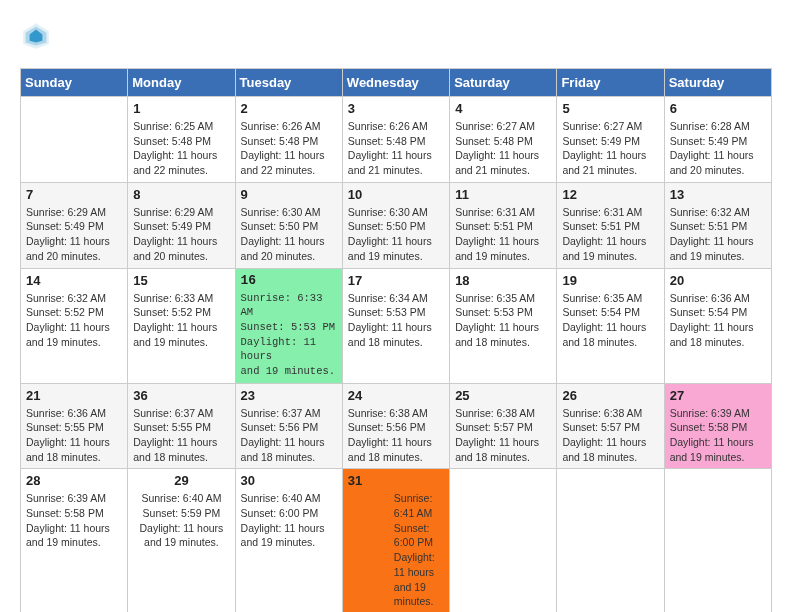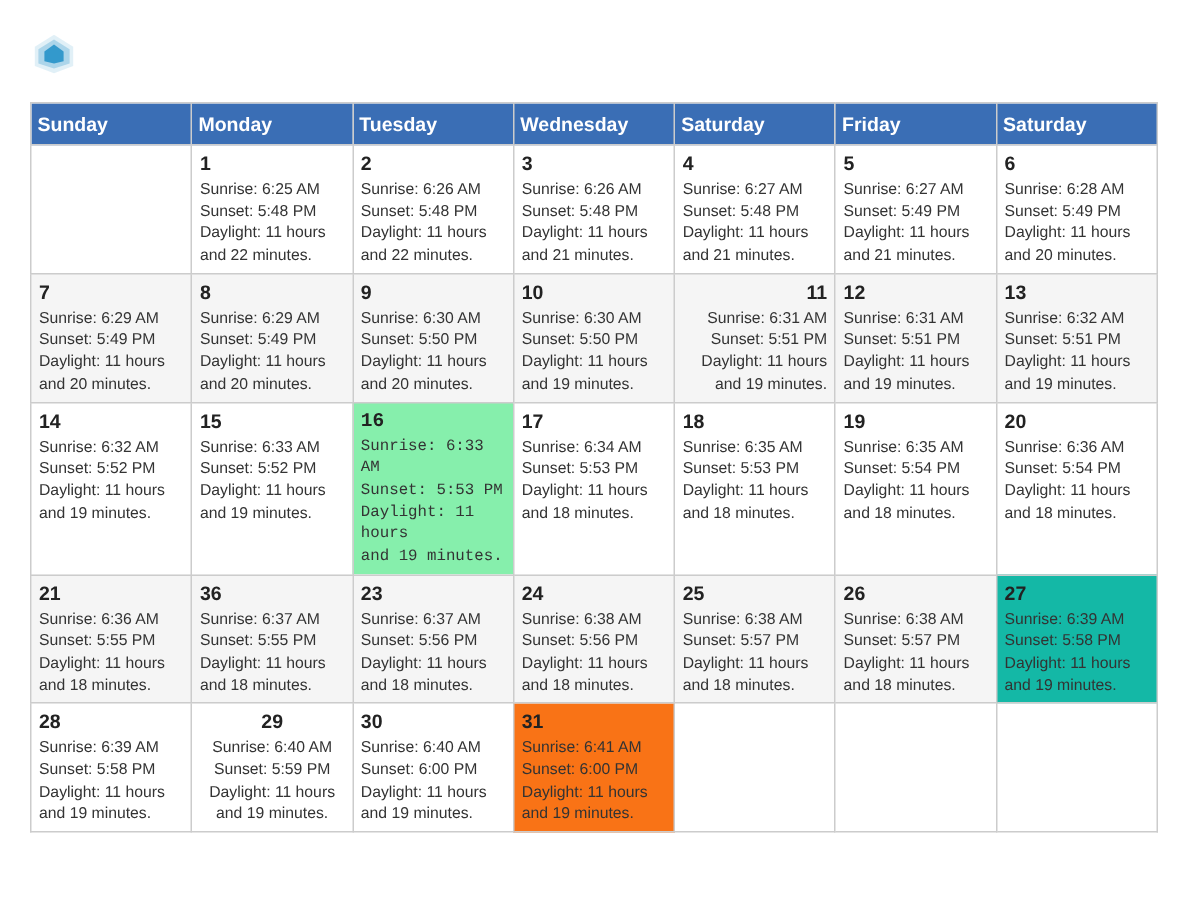"11" td { text-align: right -> none }
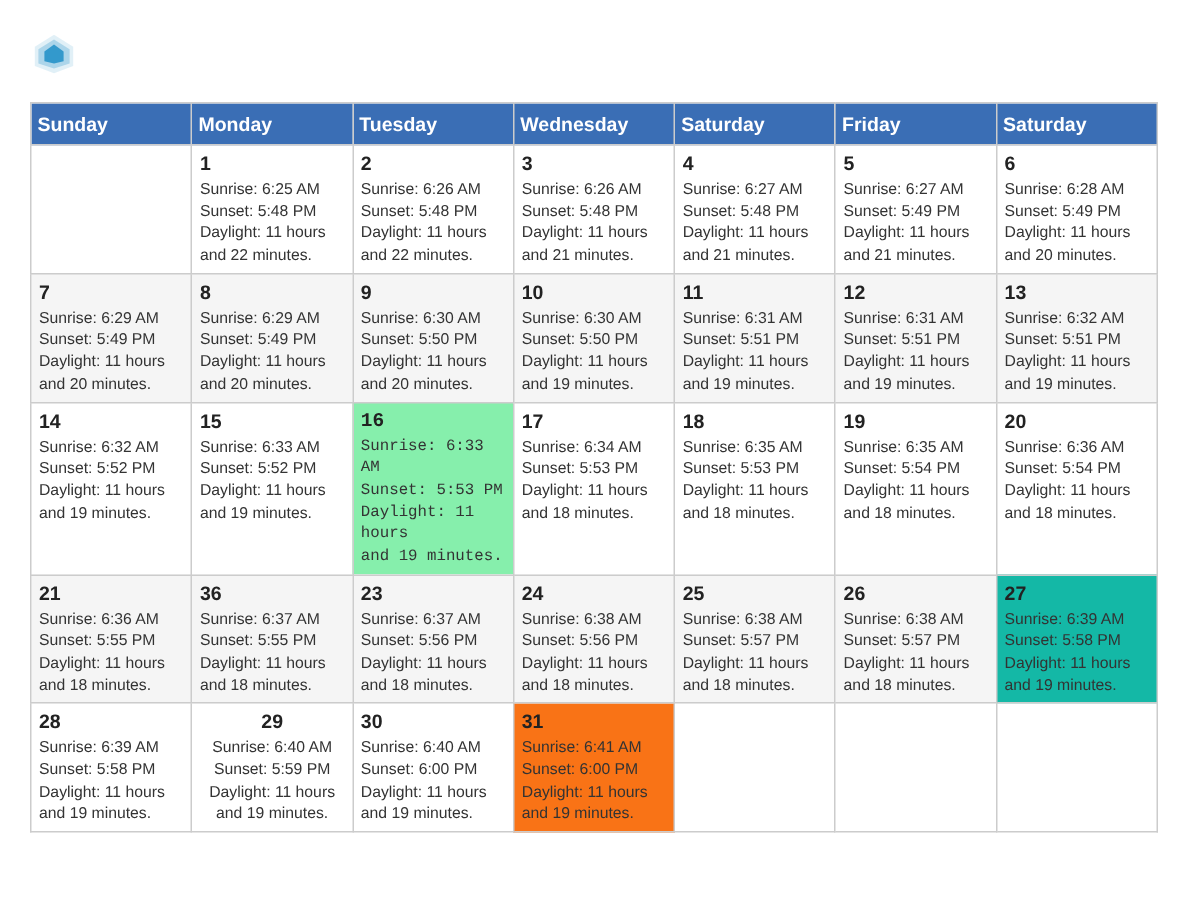"27" td { background-color: #14b8a6 -> #f9a8d4 }
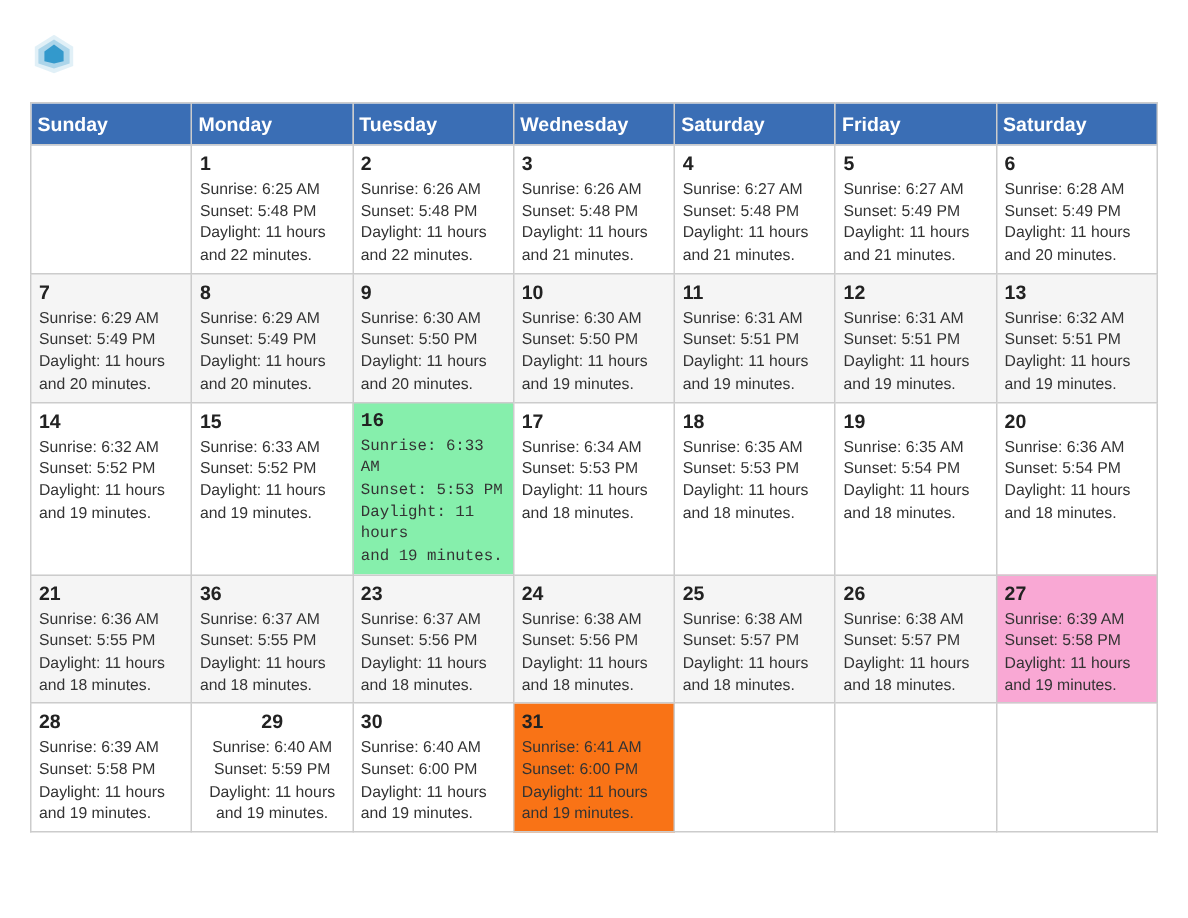"Sunrise: 6:41 AM" div.day-info { margin-left: none -> 46px }
